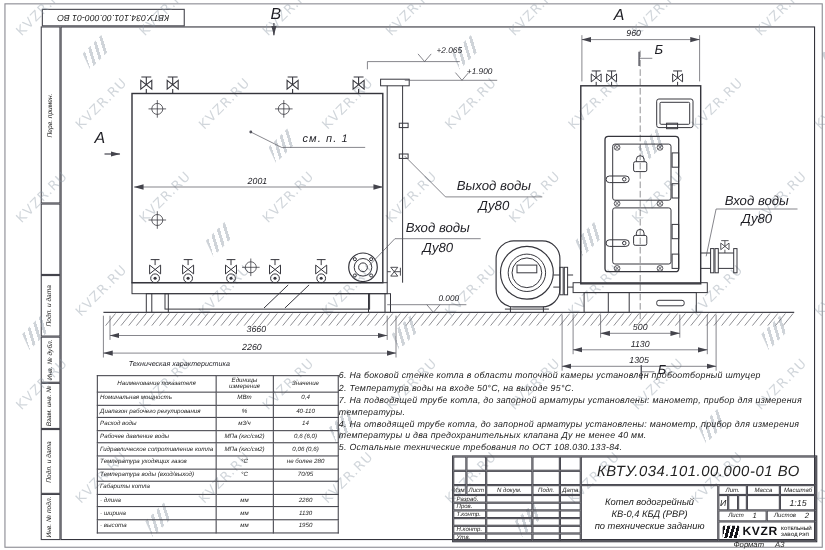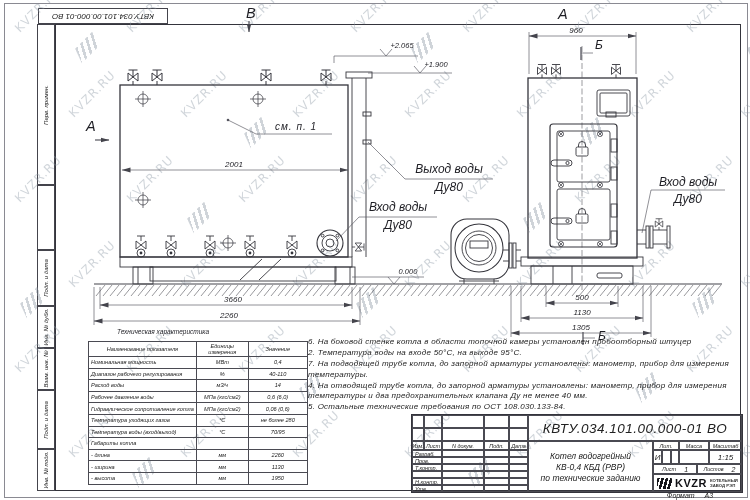"+2.065" div.t { text-align: none -> right }
